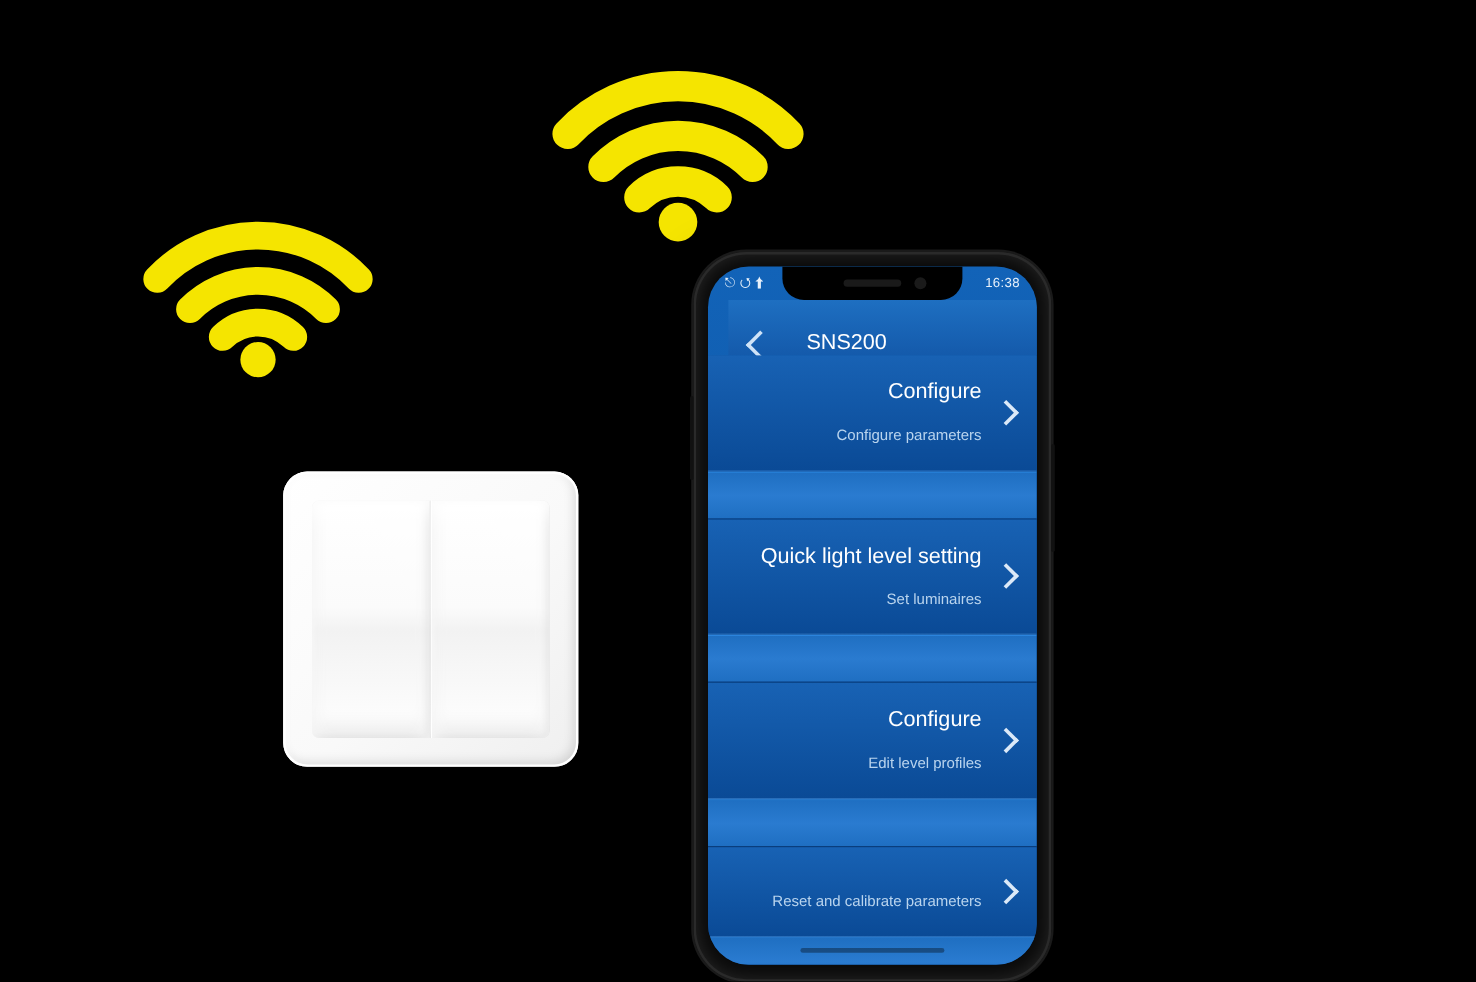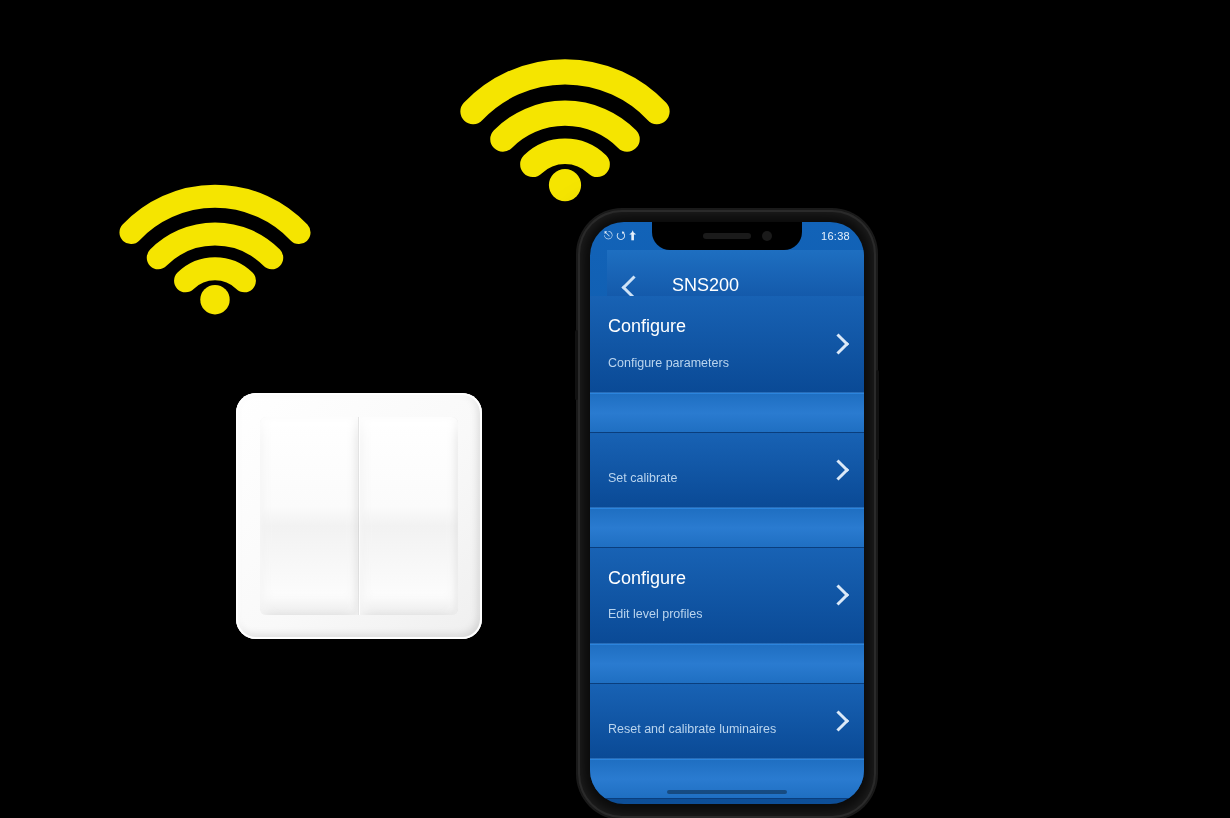"Configure" .list { text-align: none -> right }
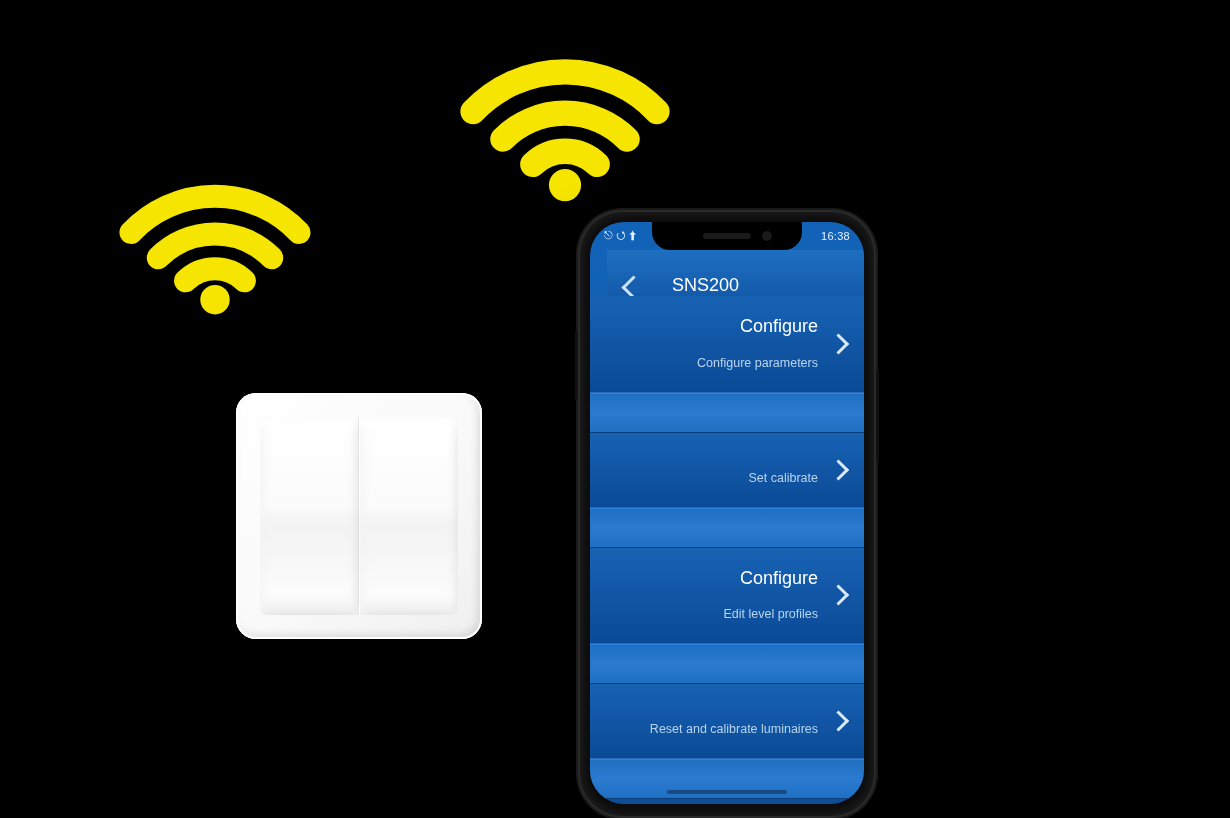"Quick light level setting" div.title { html: none -> <div>Quick light level setting</div> }
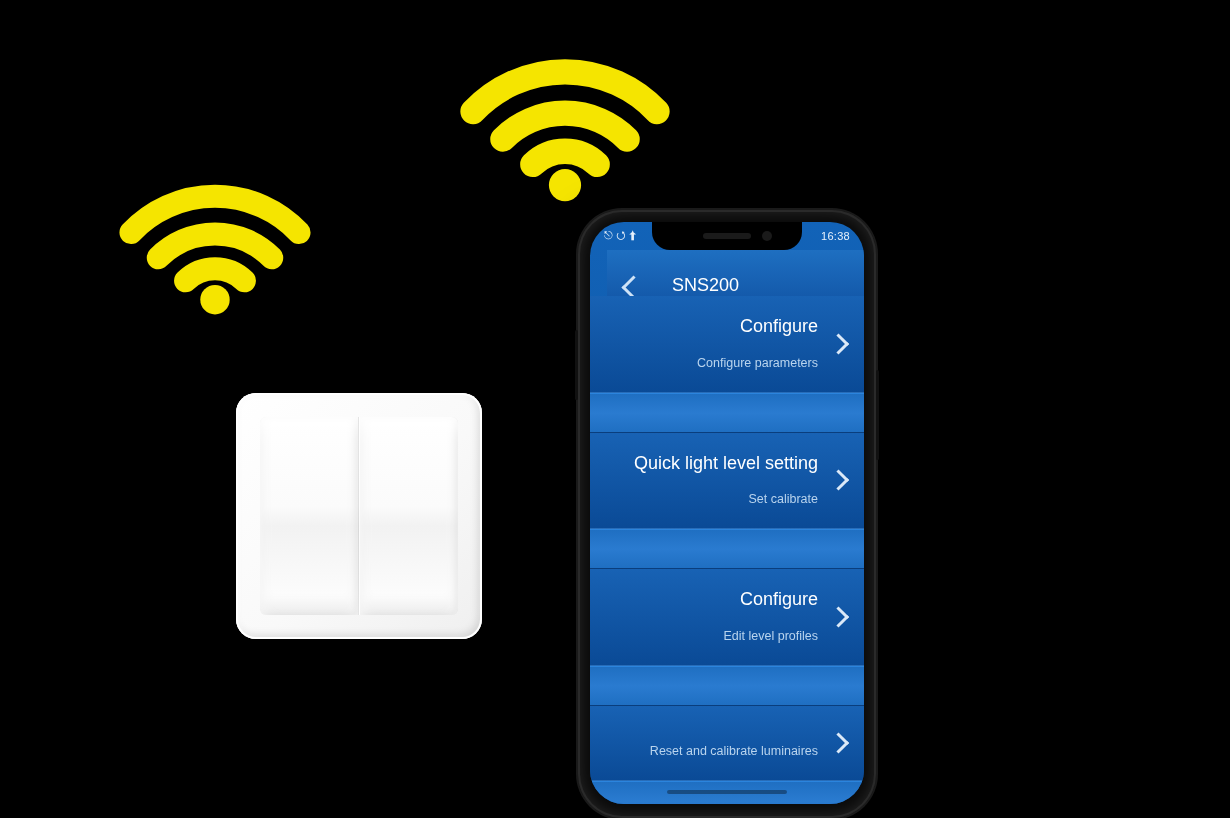"Set calibrate" div.sub { text: calibrate -> luminaires }
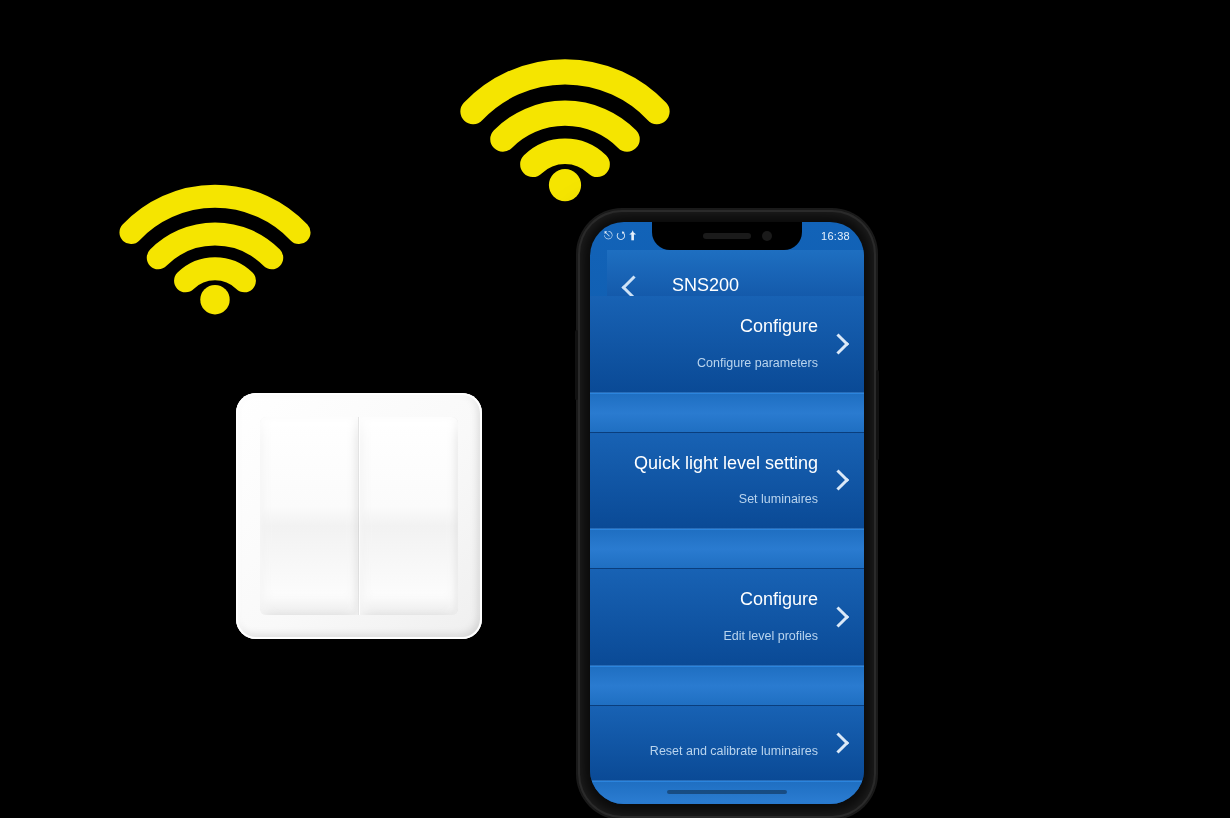"Reset and calibrate luminaires" div.sub { text: luminaires -> parameters }
